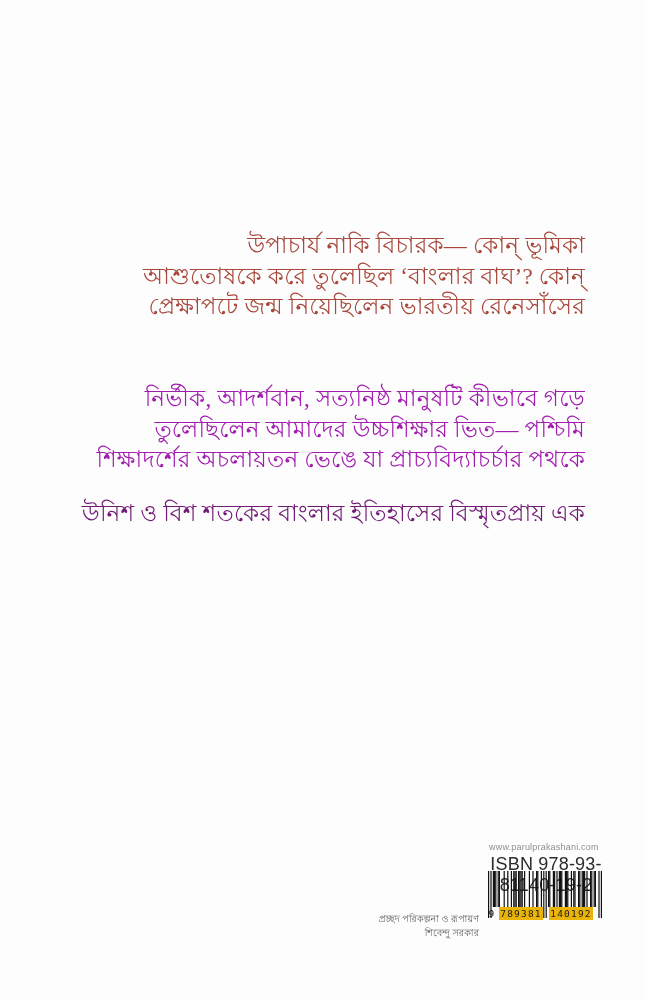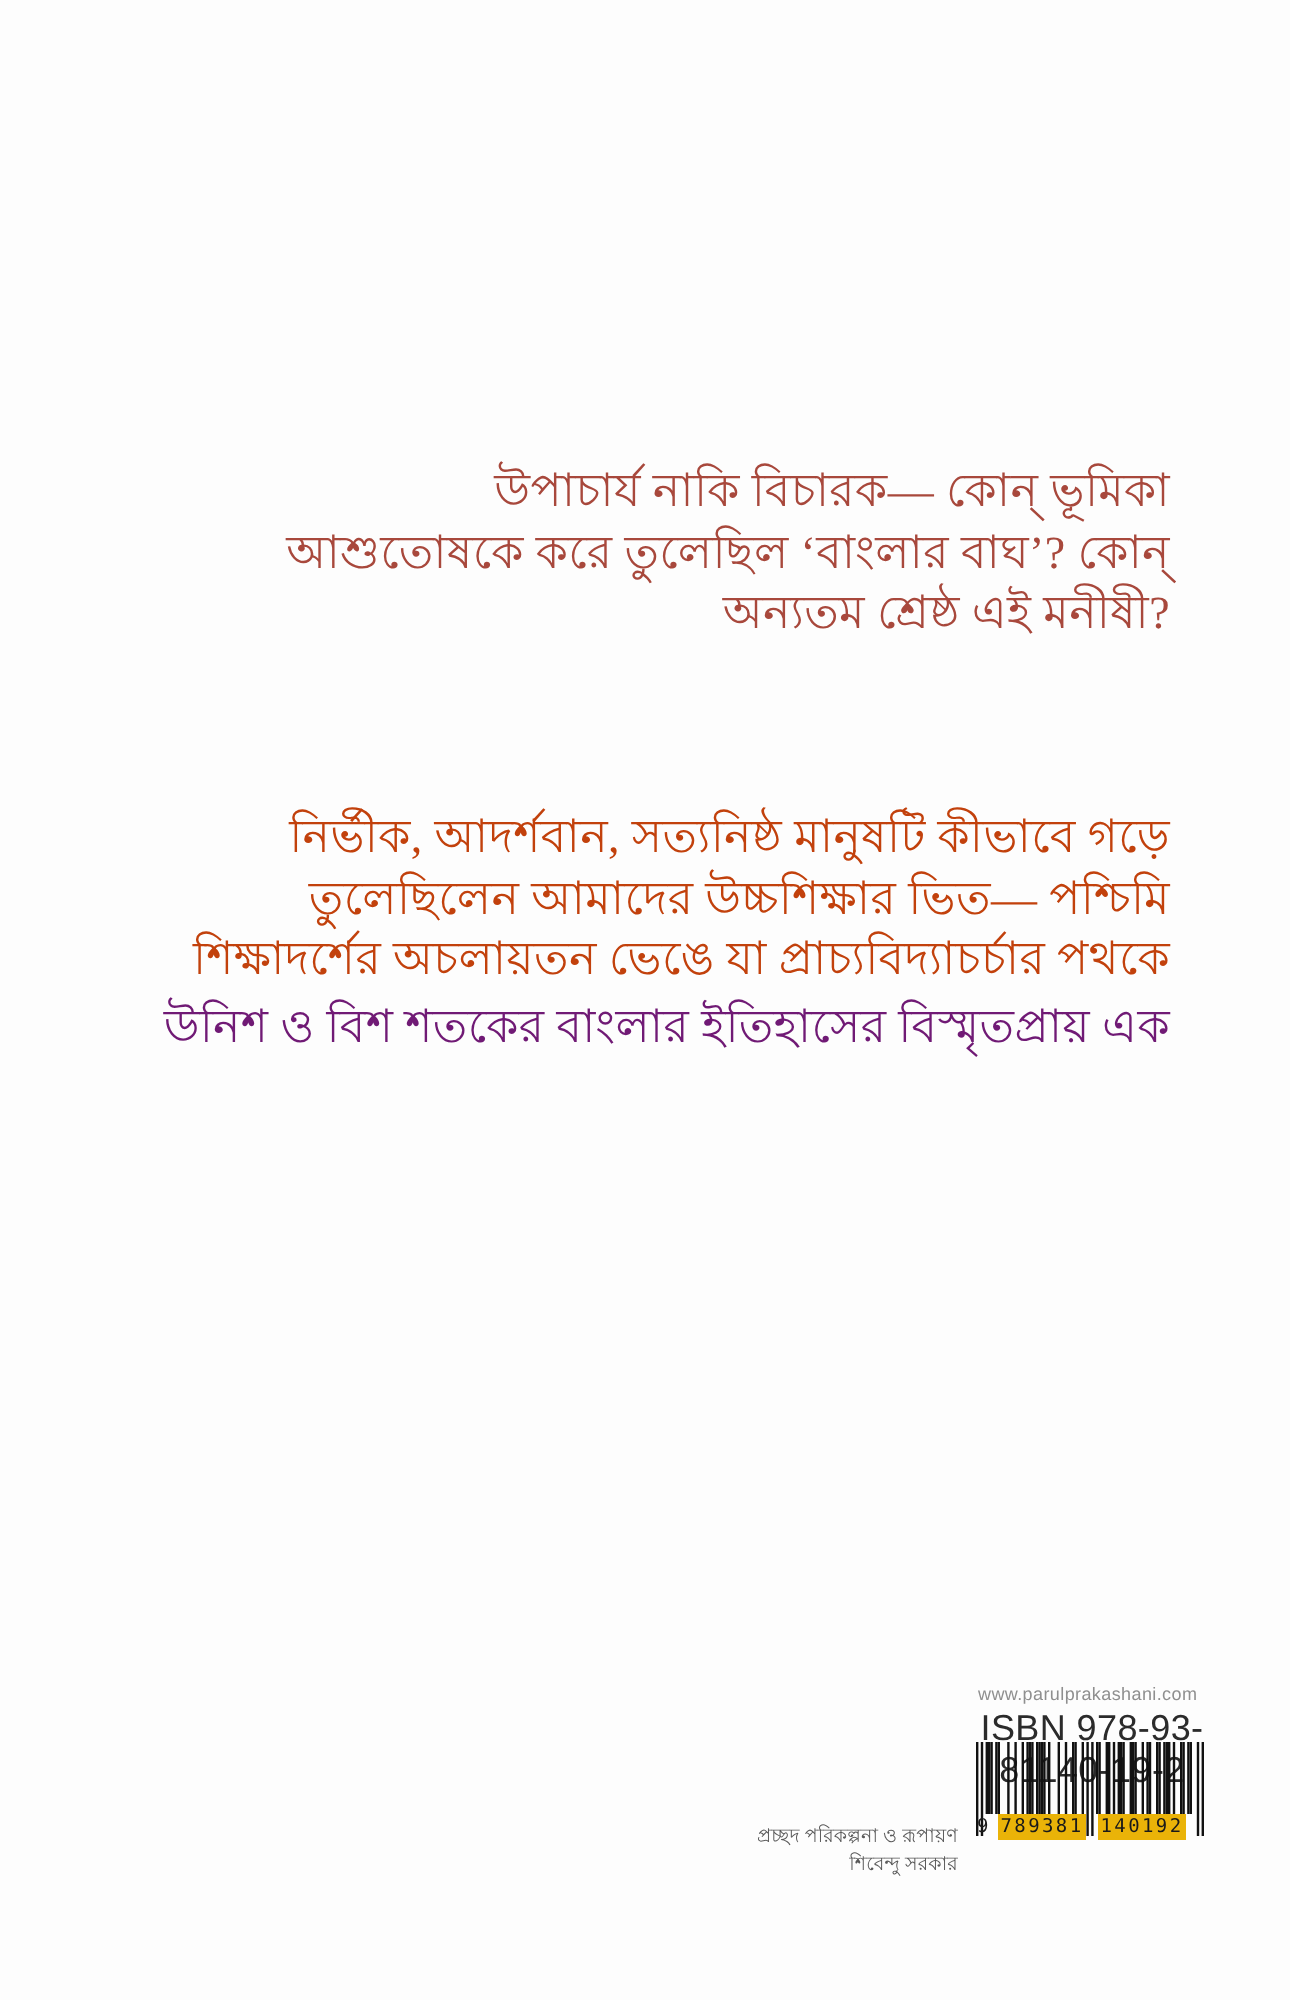"প্রেক্ষাপটে জন্ম নিয়েছিলেন ভারতীয়" div.text-line { html: none -> <div>প্রেক্ষাপটে জন্ম নিয়েছিলেন ভারতীয় রেনেসাঁসের</div> }
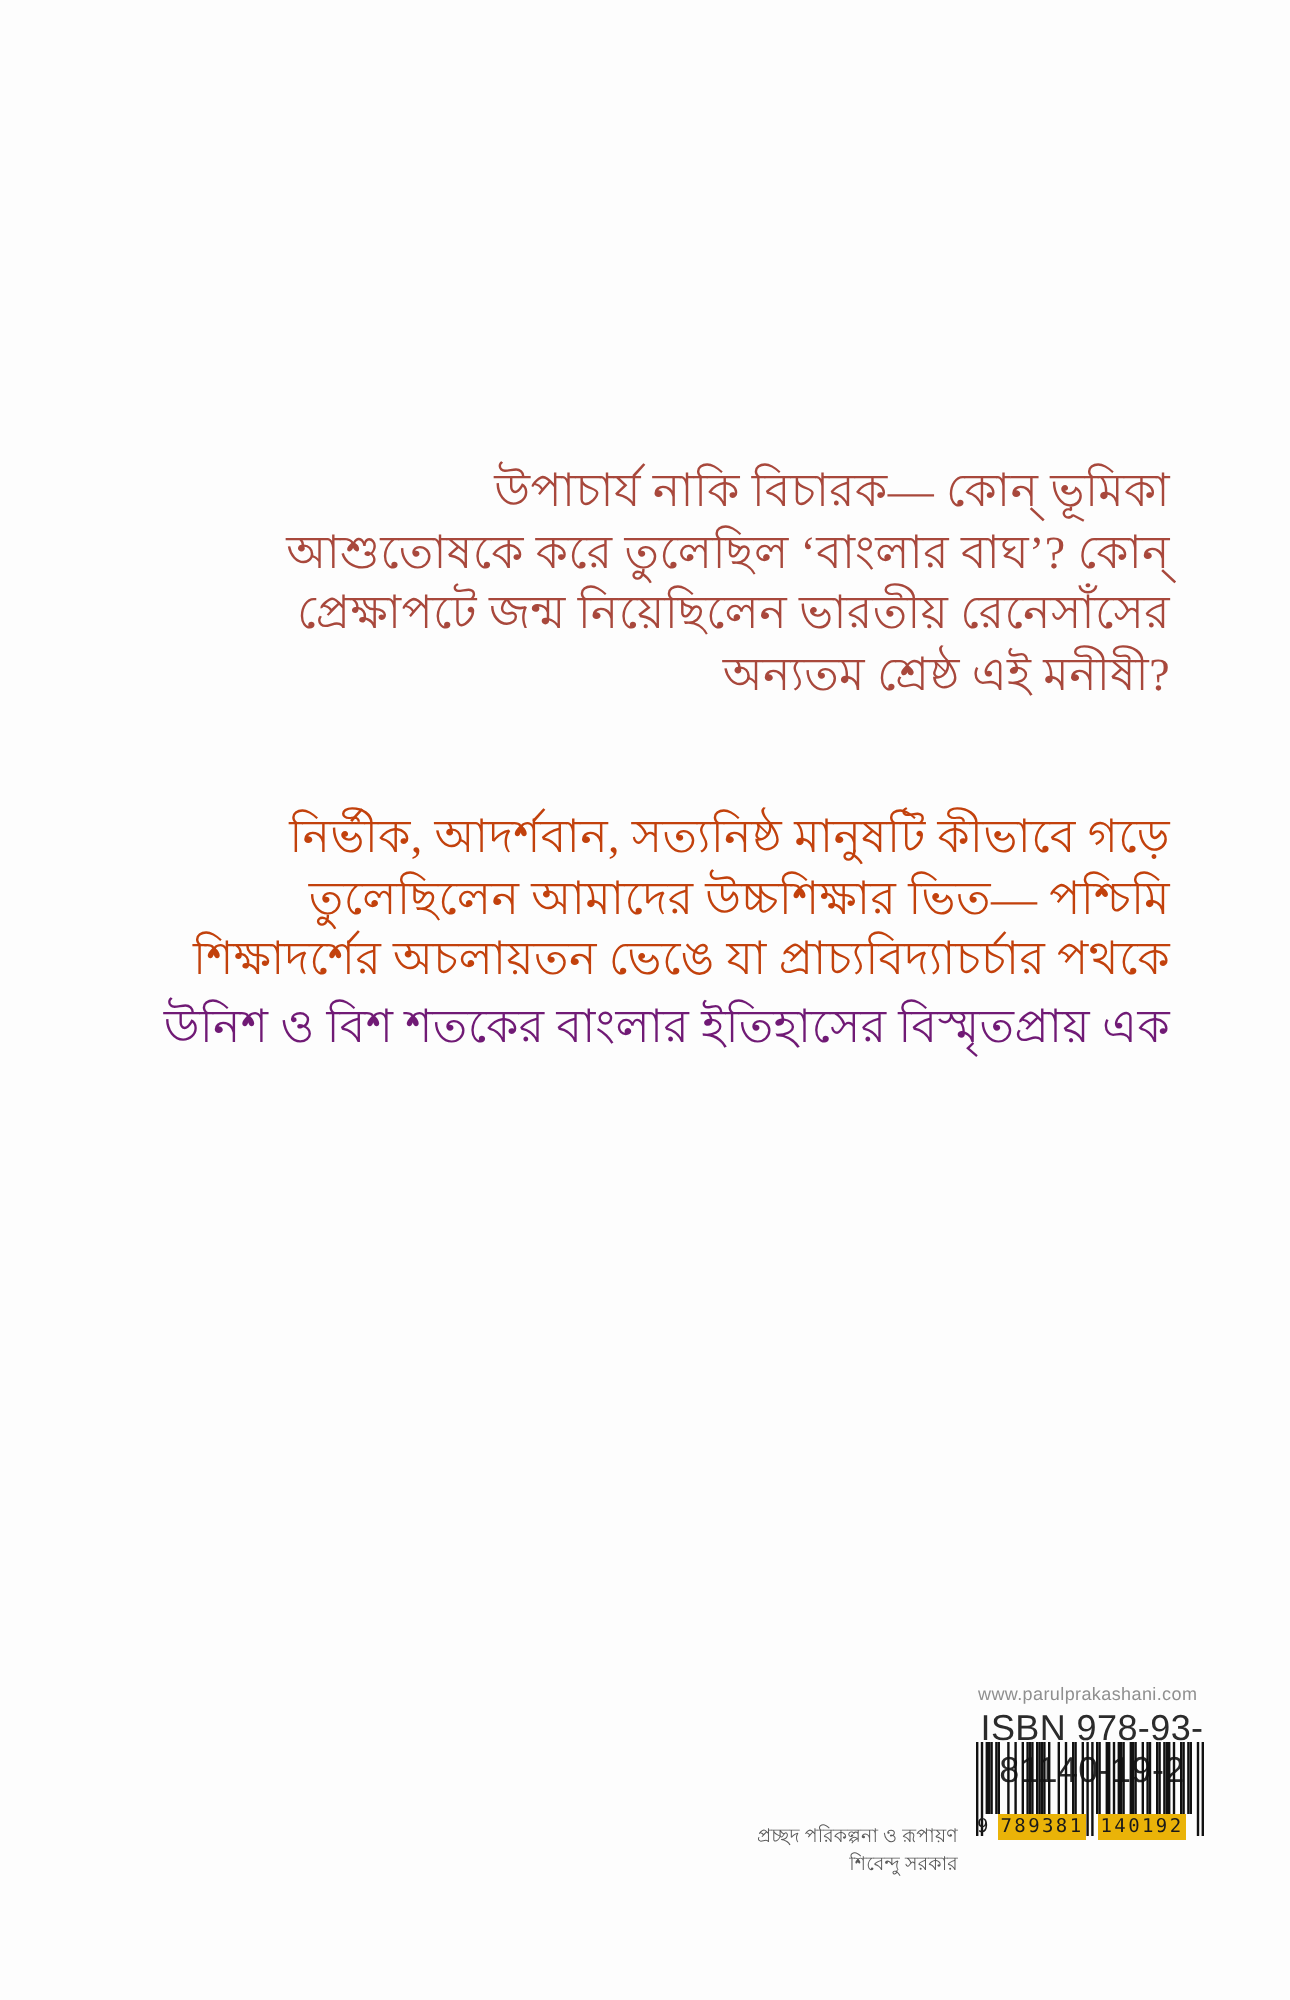"অন্যতম শ্রেষ্ঠ এই মনীষী?" div.text-line { html: <div>অন্যতম শ্রেষ্ঠ এই মনীষী?</div> -> none }
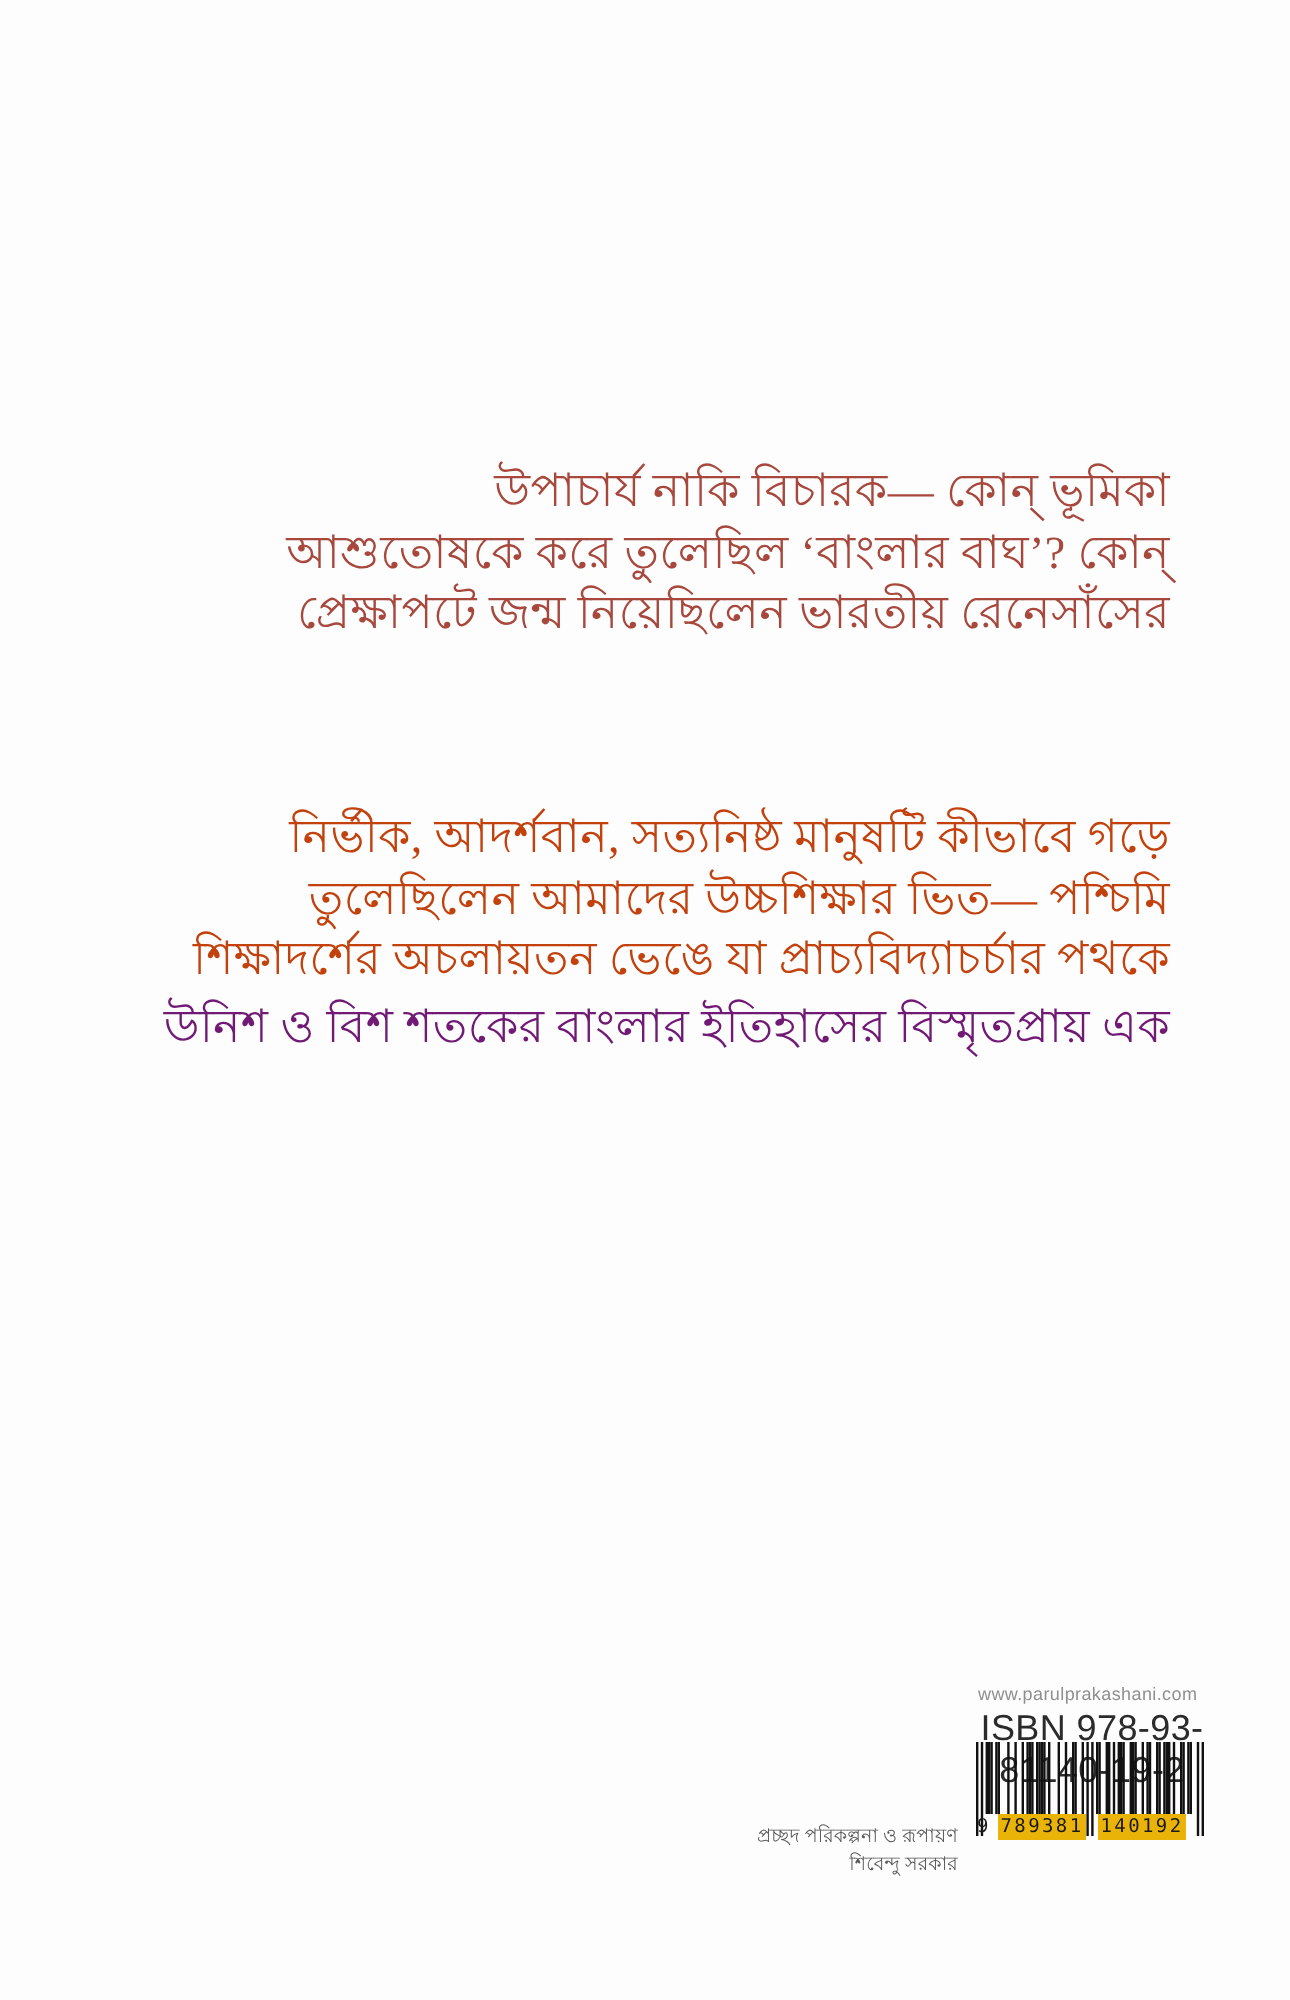"নির্ভীক, আদর্শবান, সত্যনিষ্ঠ মানুষটি" .body-block { color: #c2410c -> #a21caf; top: 404px -> 384px }
